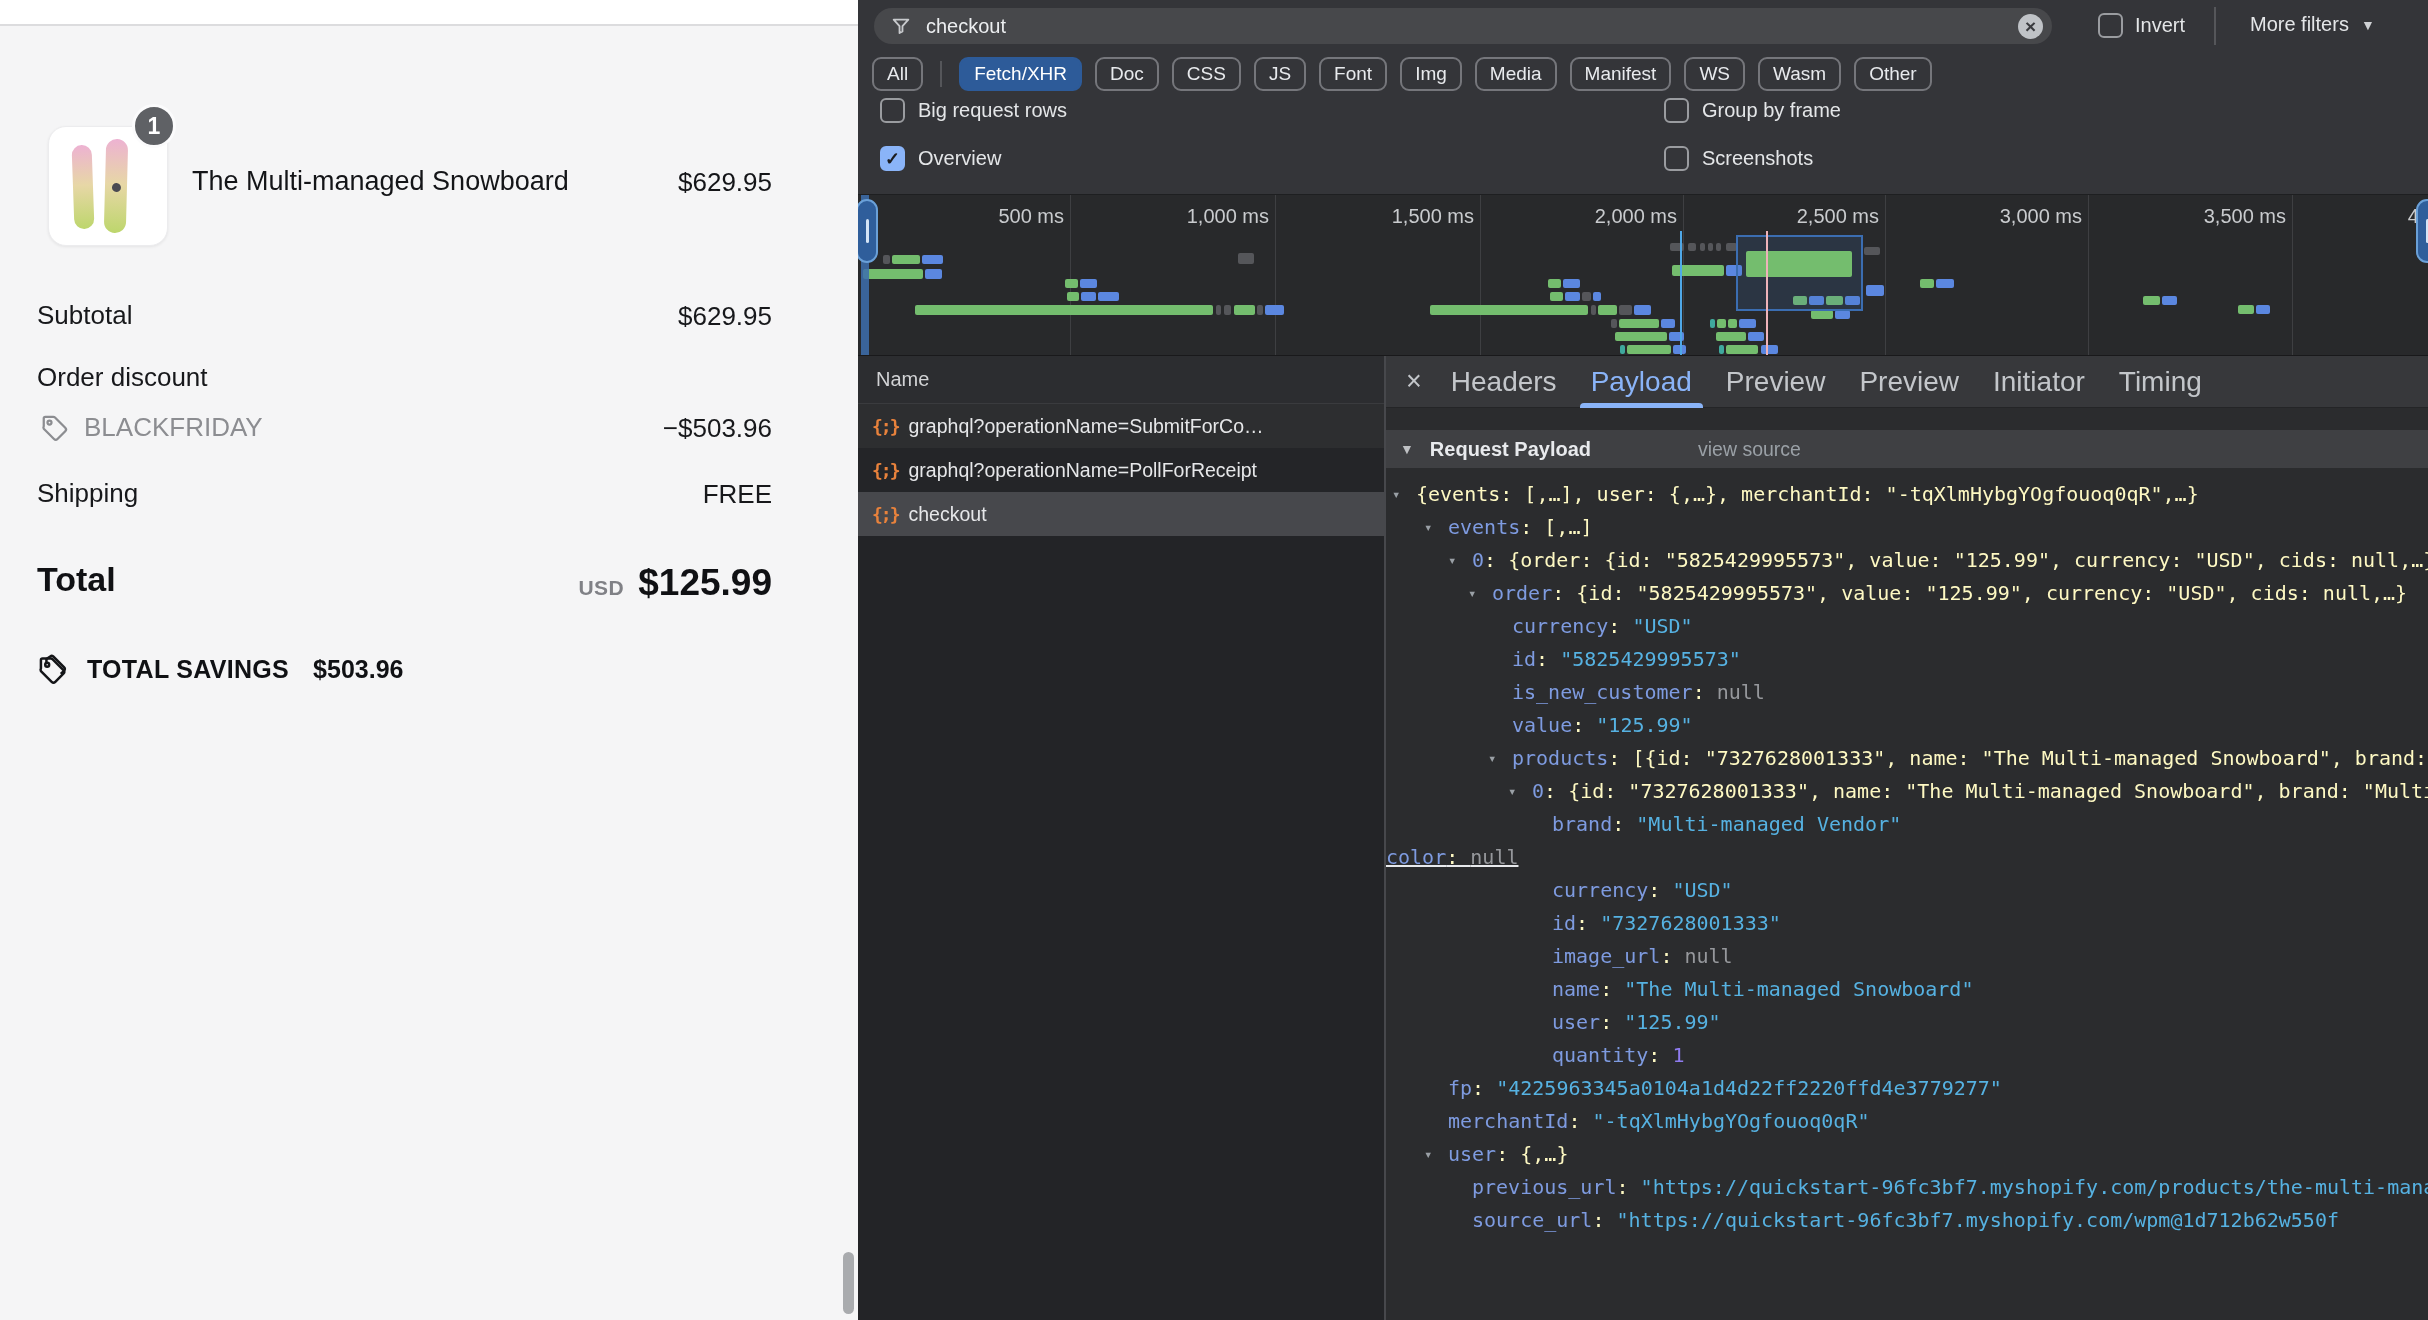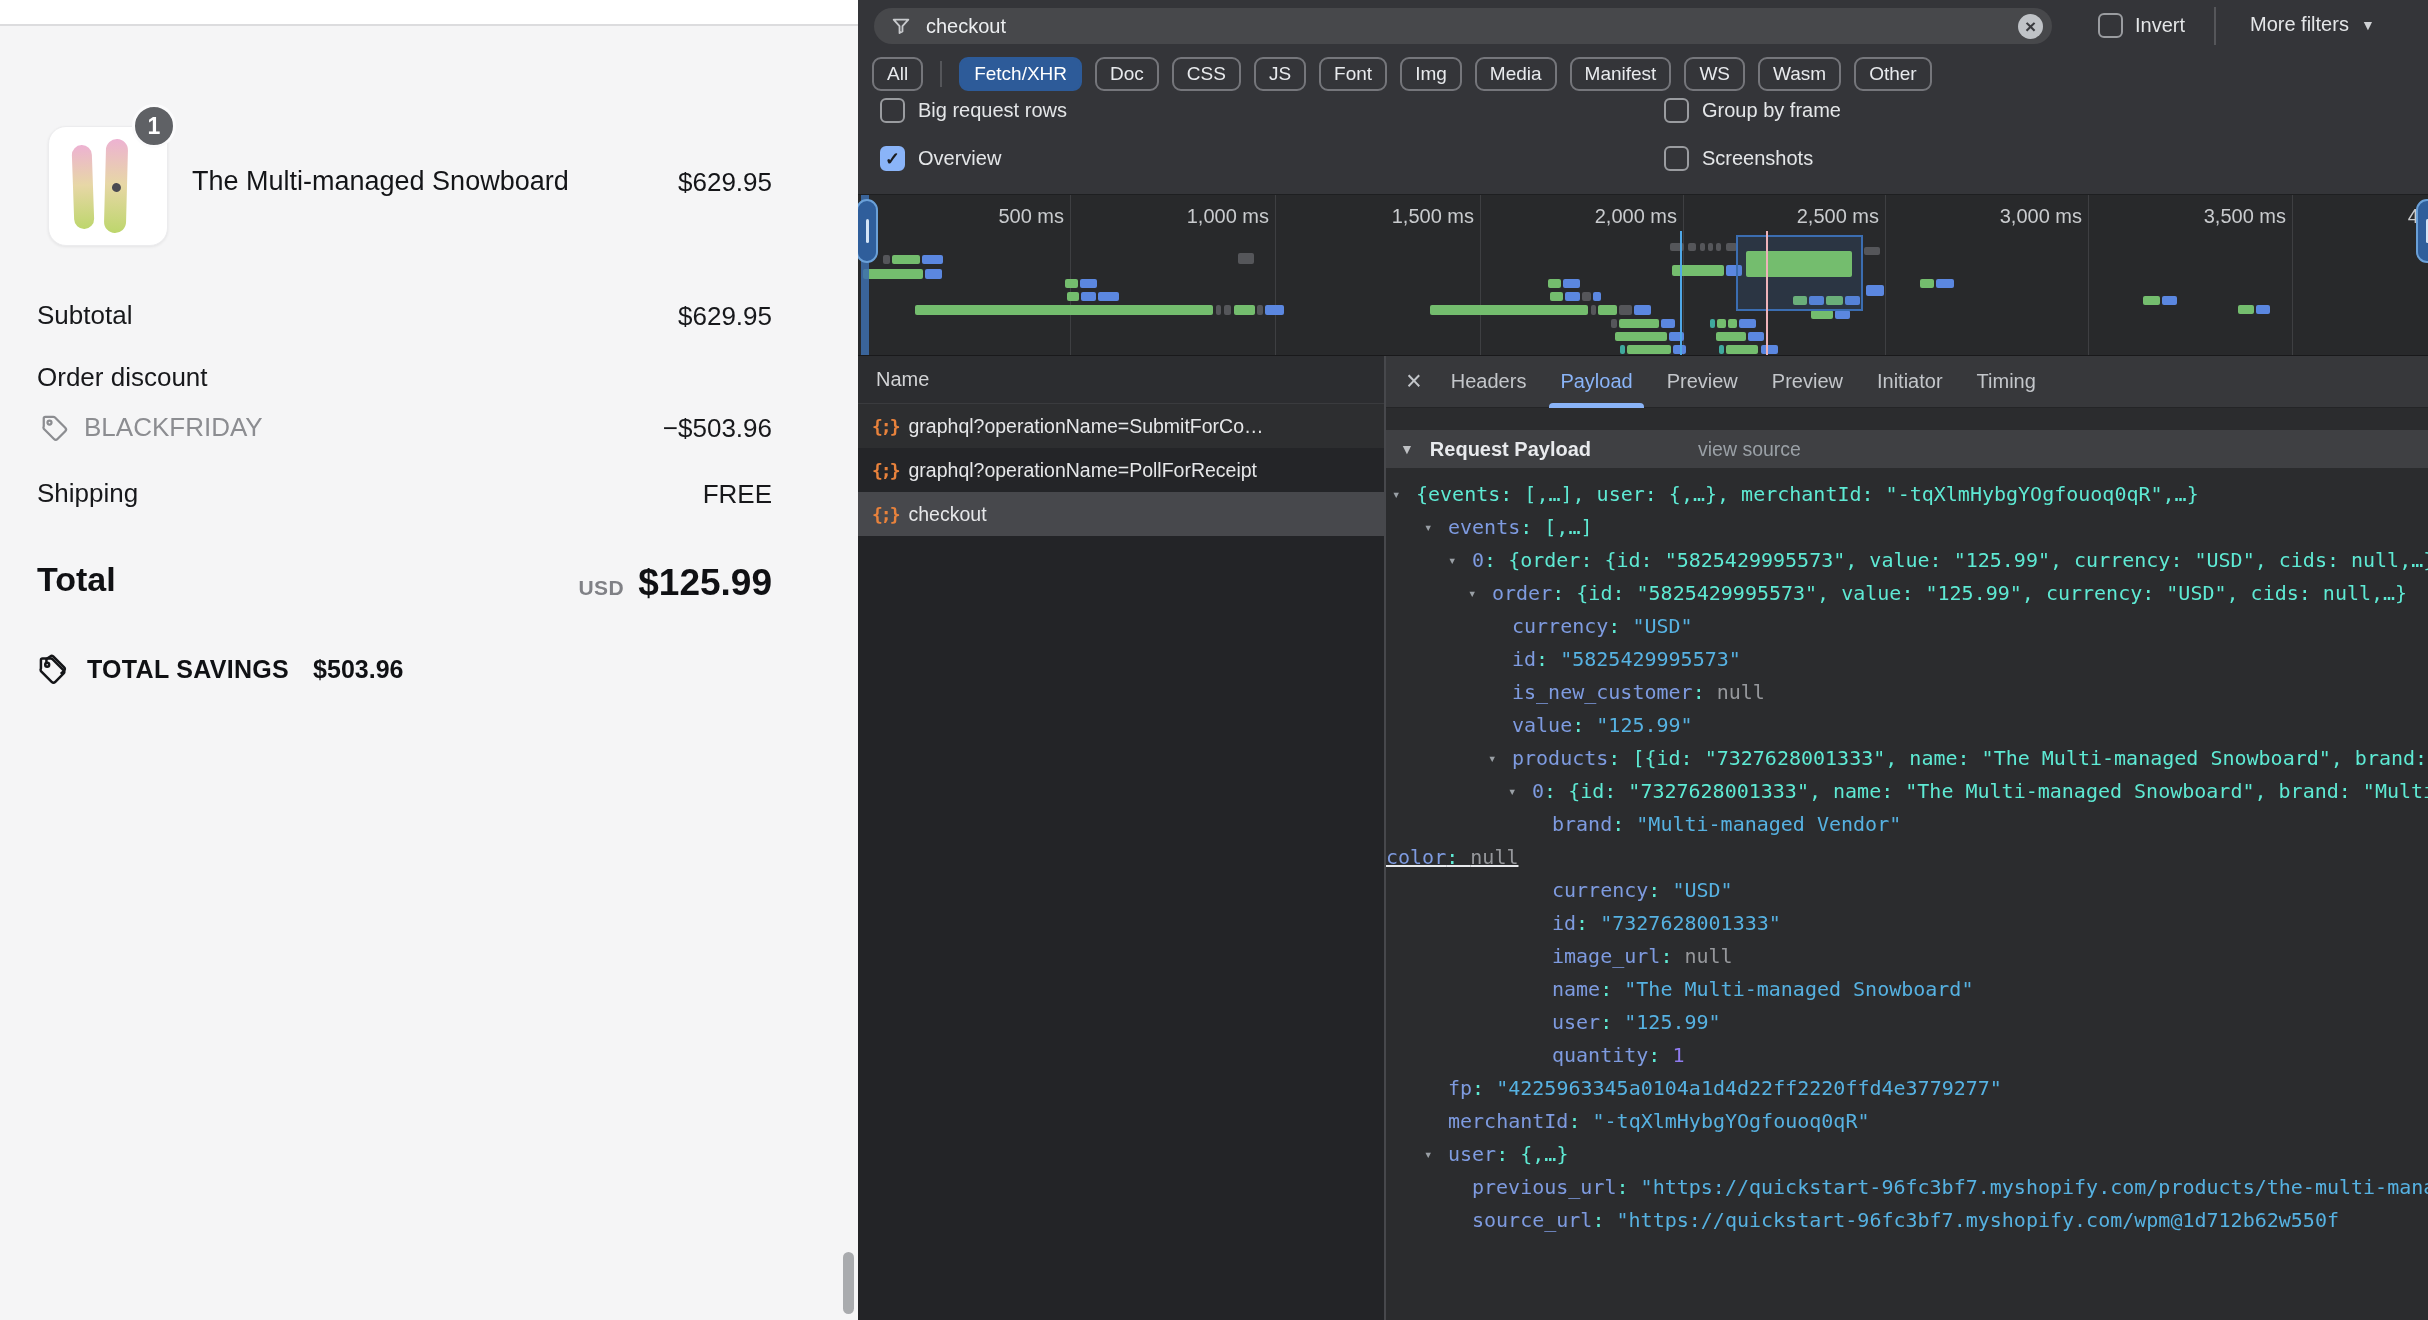"Headers" .tab { font-size: 20px -> 28px }
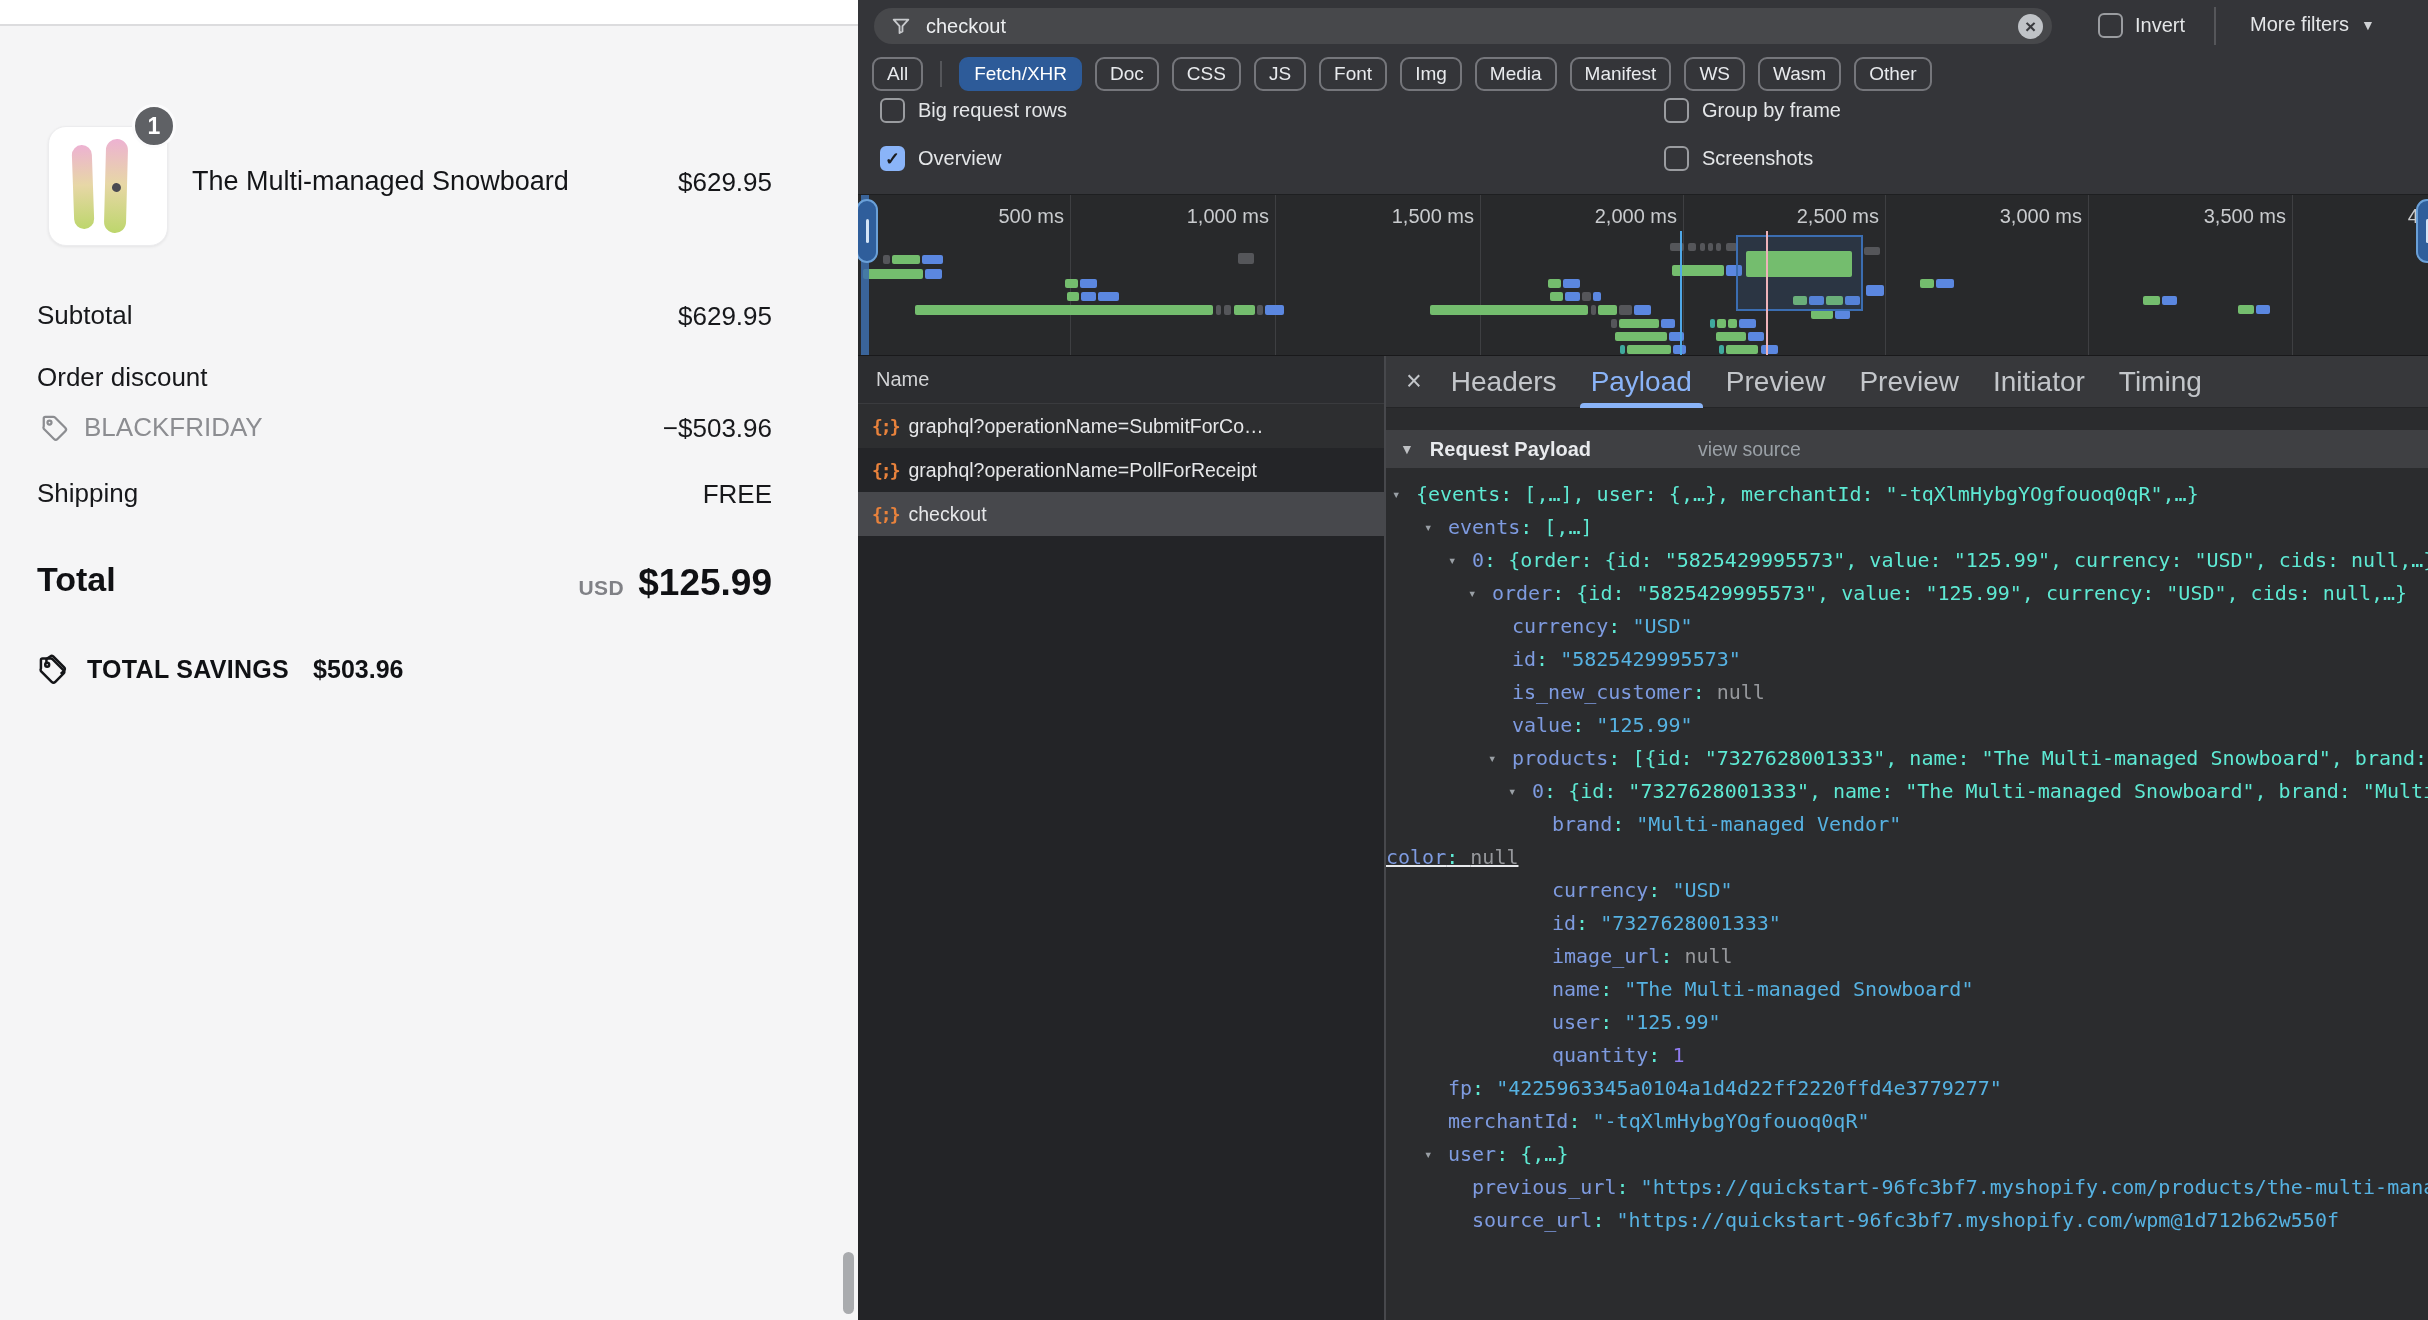"{events: [,…], user: {,…}, merchantId:" .tp { color: #5eead4 -> #fef9c3 }
